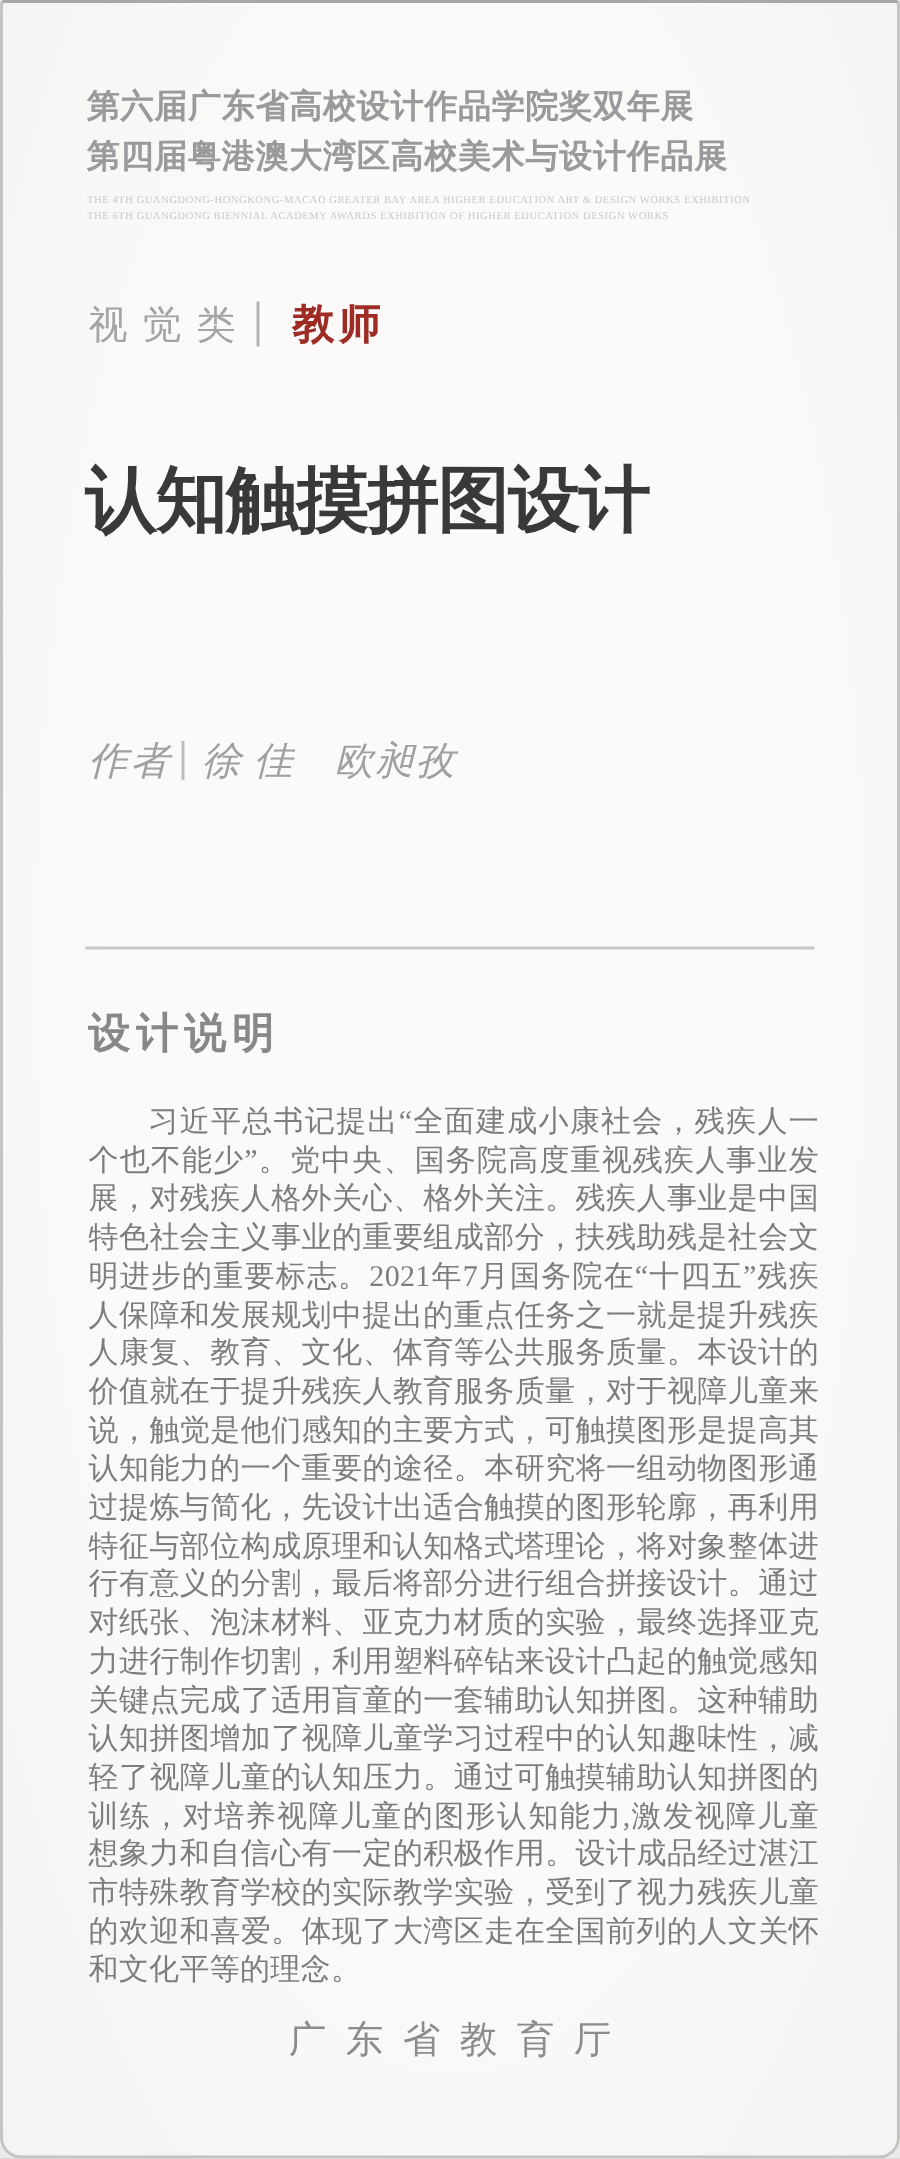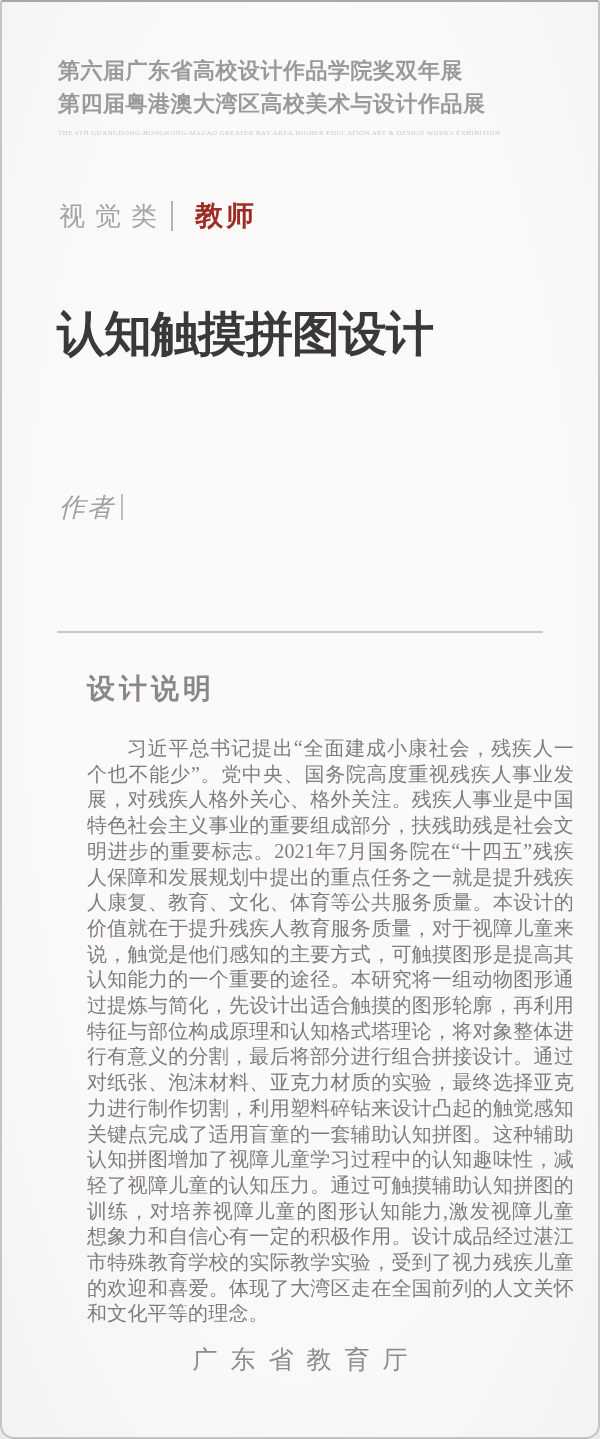"THE 6TH GUANGDONG BIENNIAL ACADEMY" div.en { html: none -> <div>THE 6TH GUANGDONG BIENNIAL ACADEMY AWARDS EXHIBITION OF HIGHER EDUCATION DESIGN WORKS</div> }
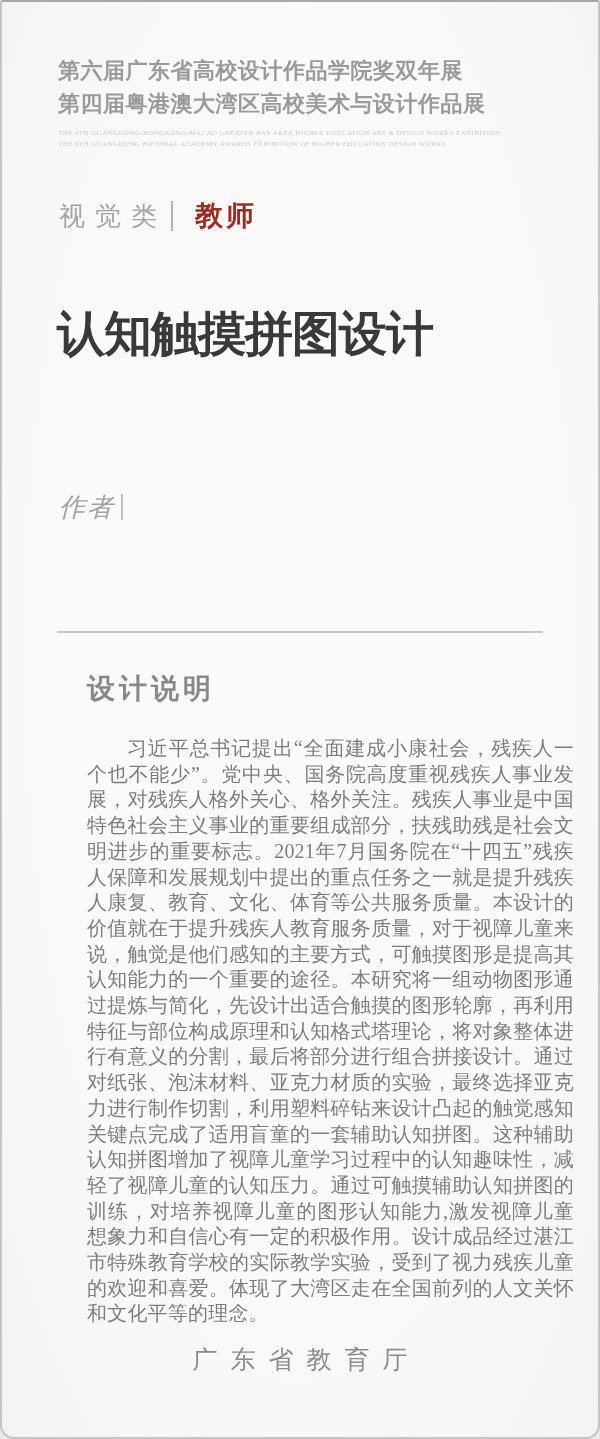"徐 佳 欧昶孜" span.meta-value { html: none -> <span>徐 佳 欧昶孜</span> }
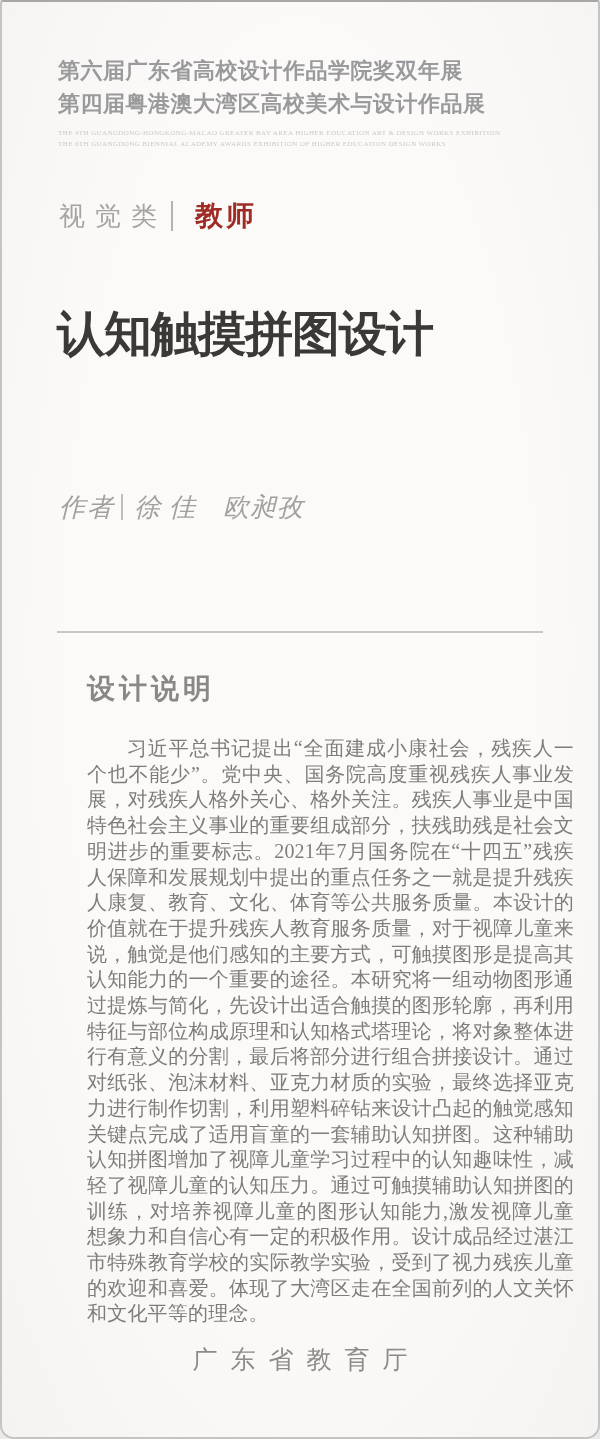"设计说明" .statement { margin-left: 28px -> none }
